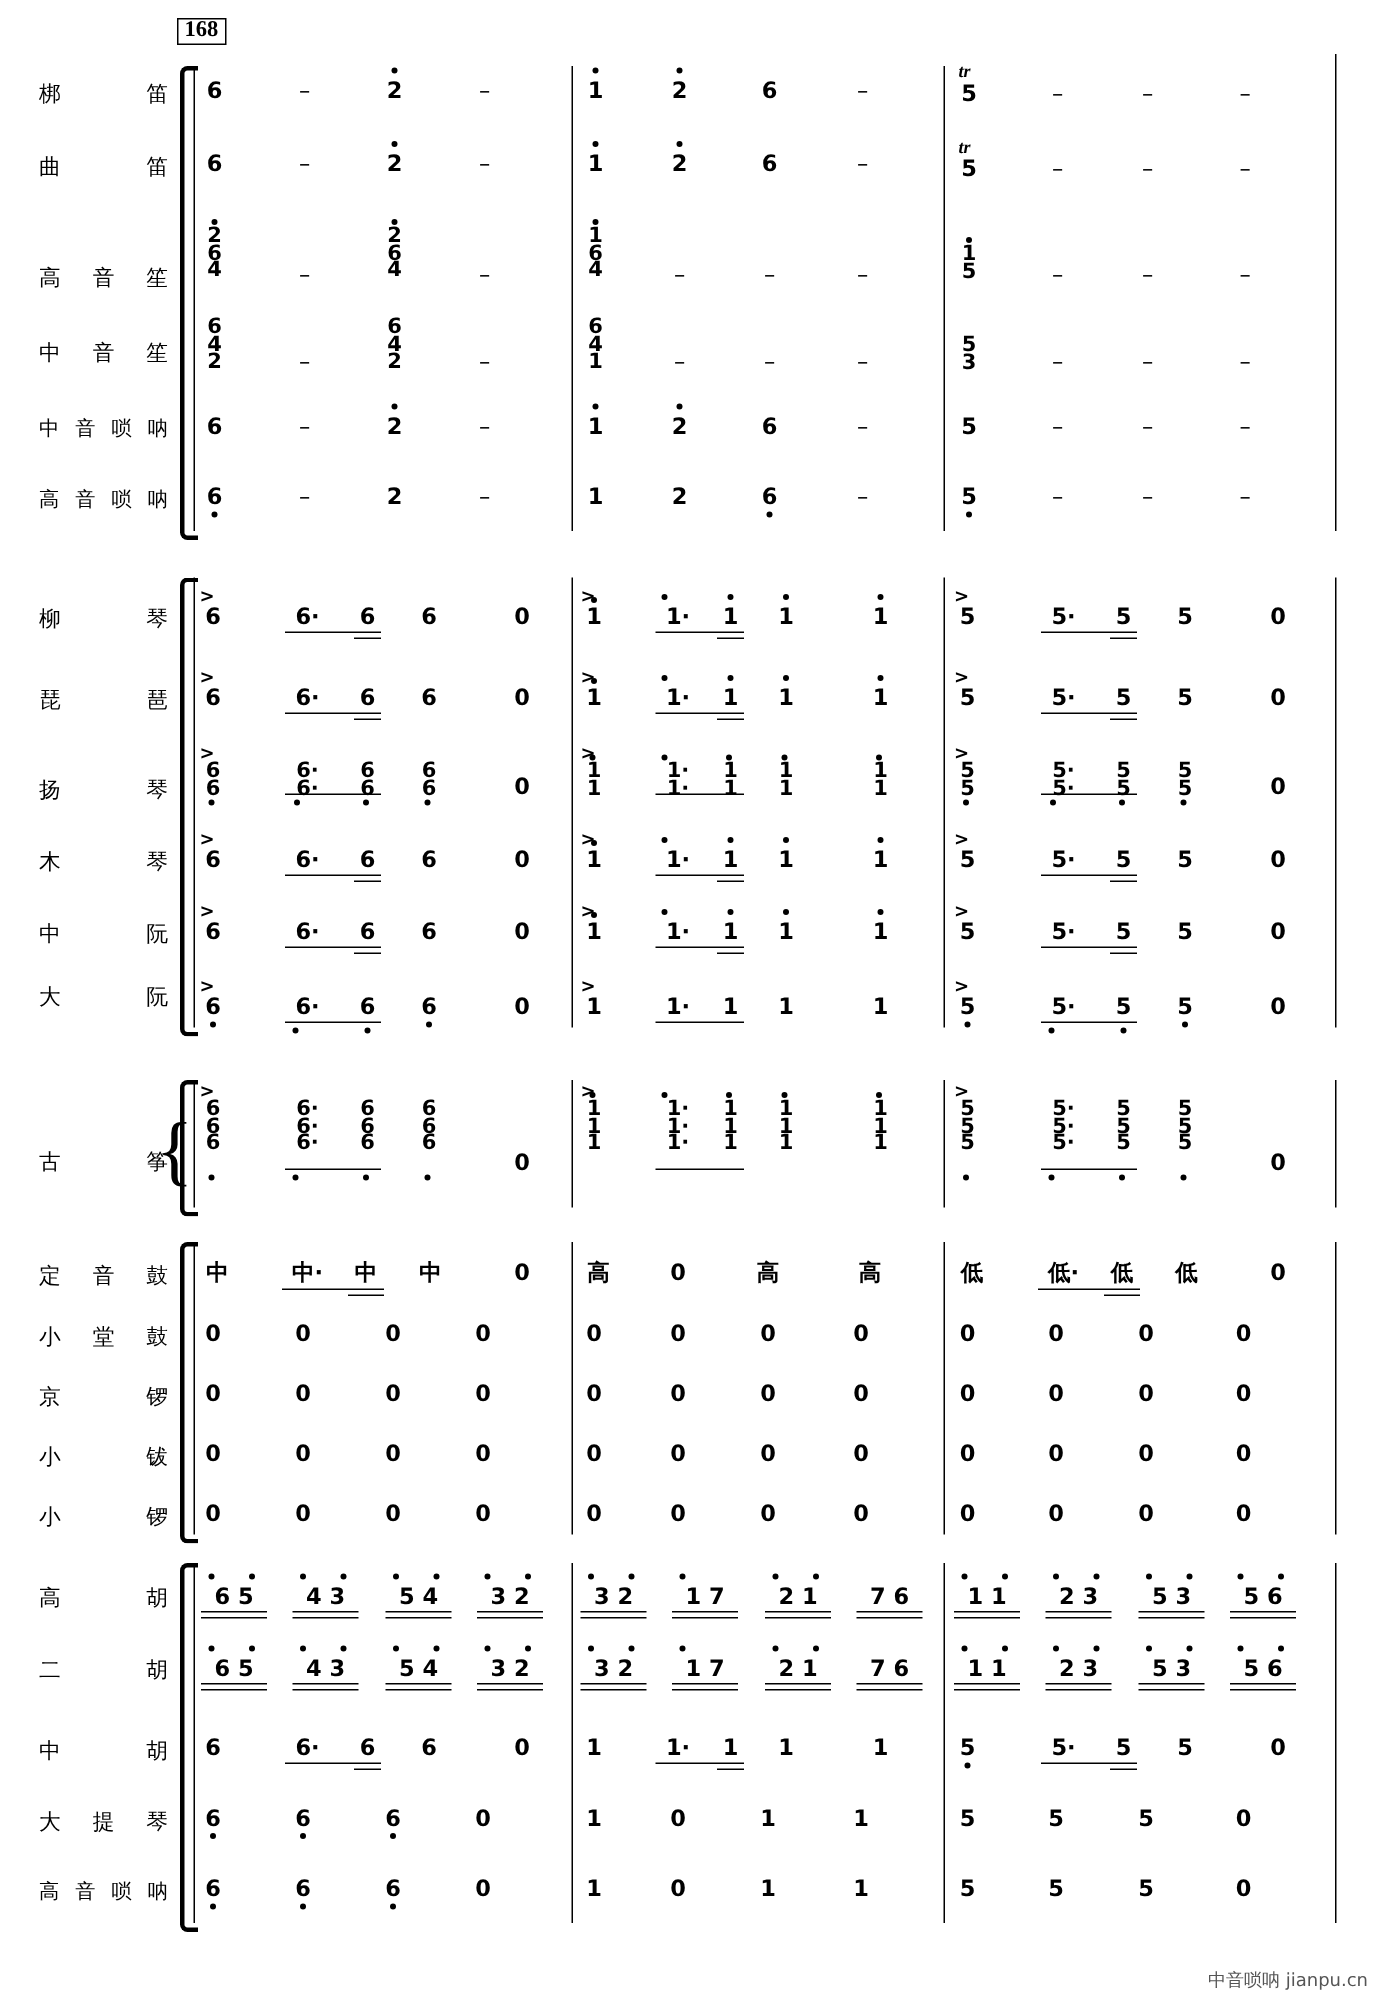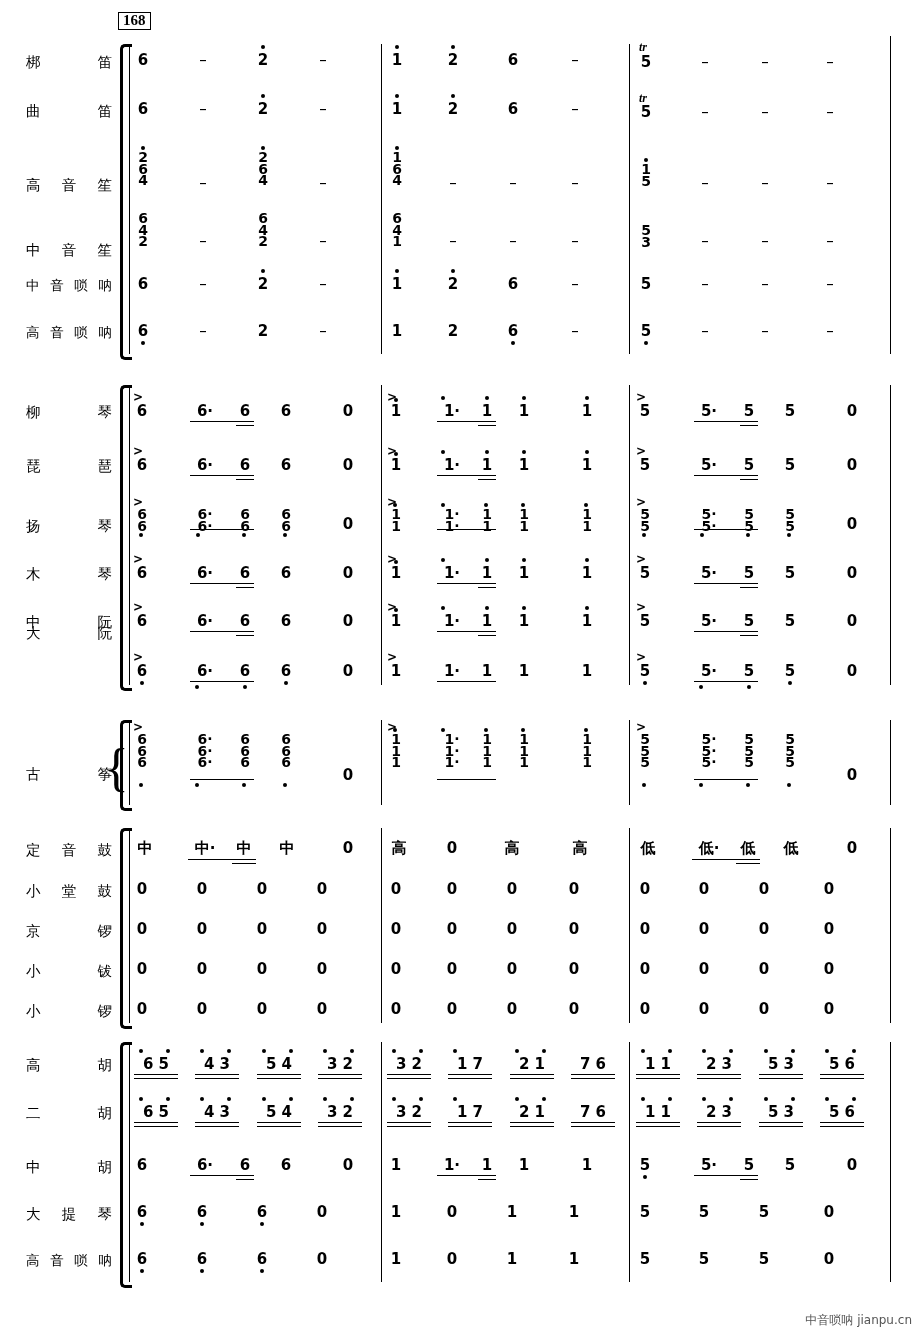"中音笙" div.inst { top: 241px -> 226px }
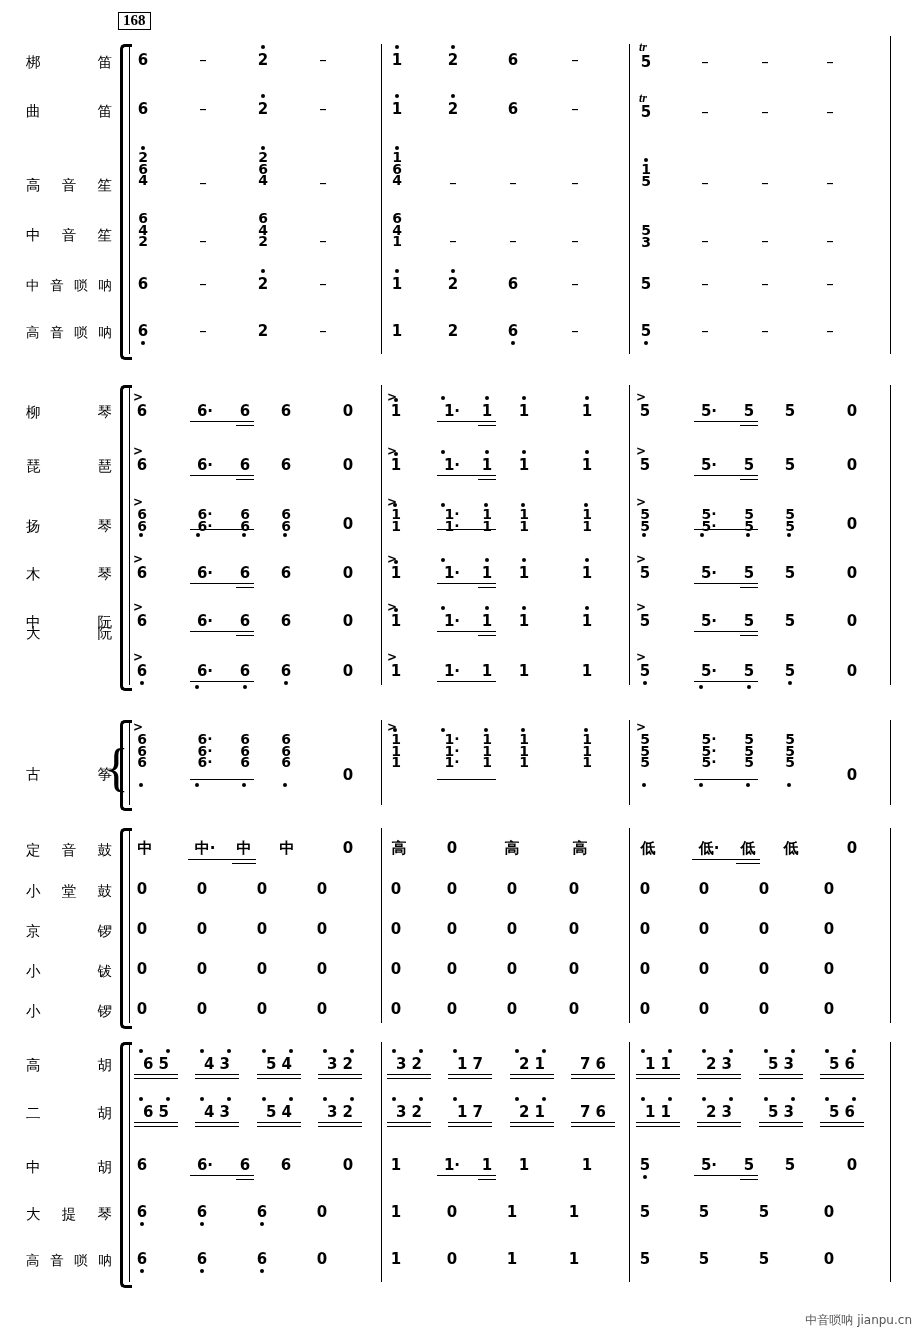"大 阮" div.inst { top: 624px -> 655px }
